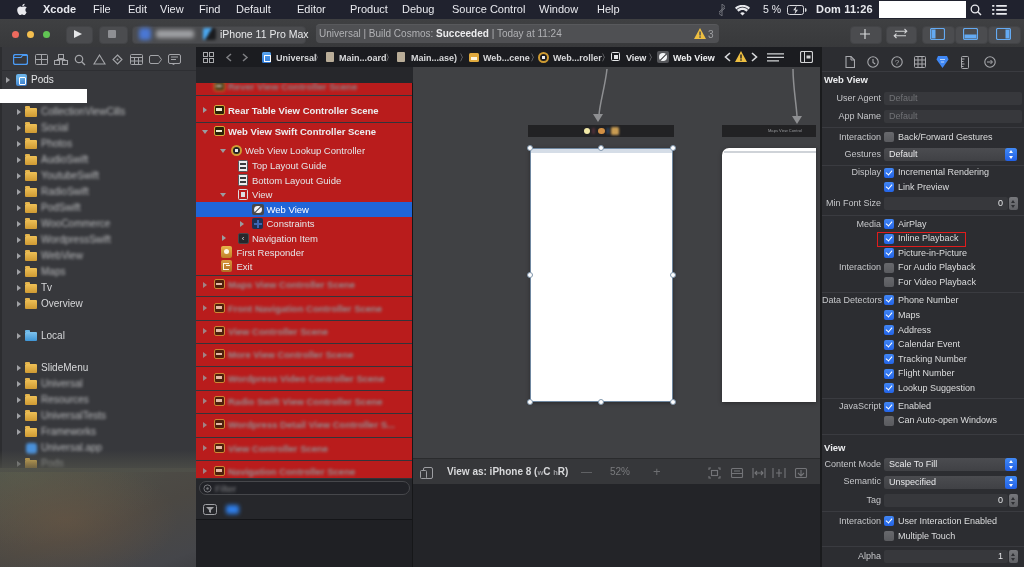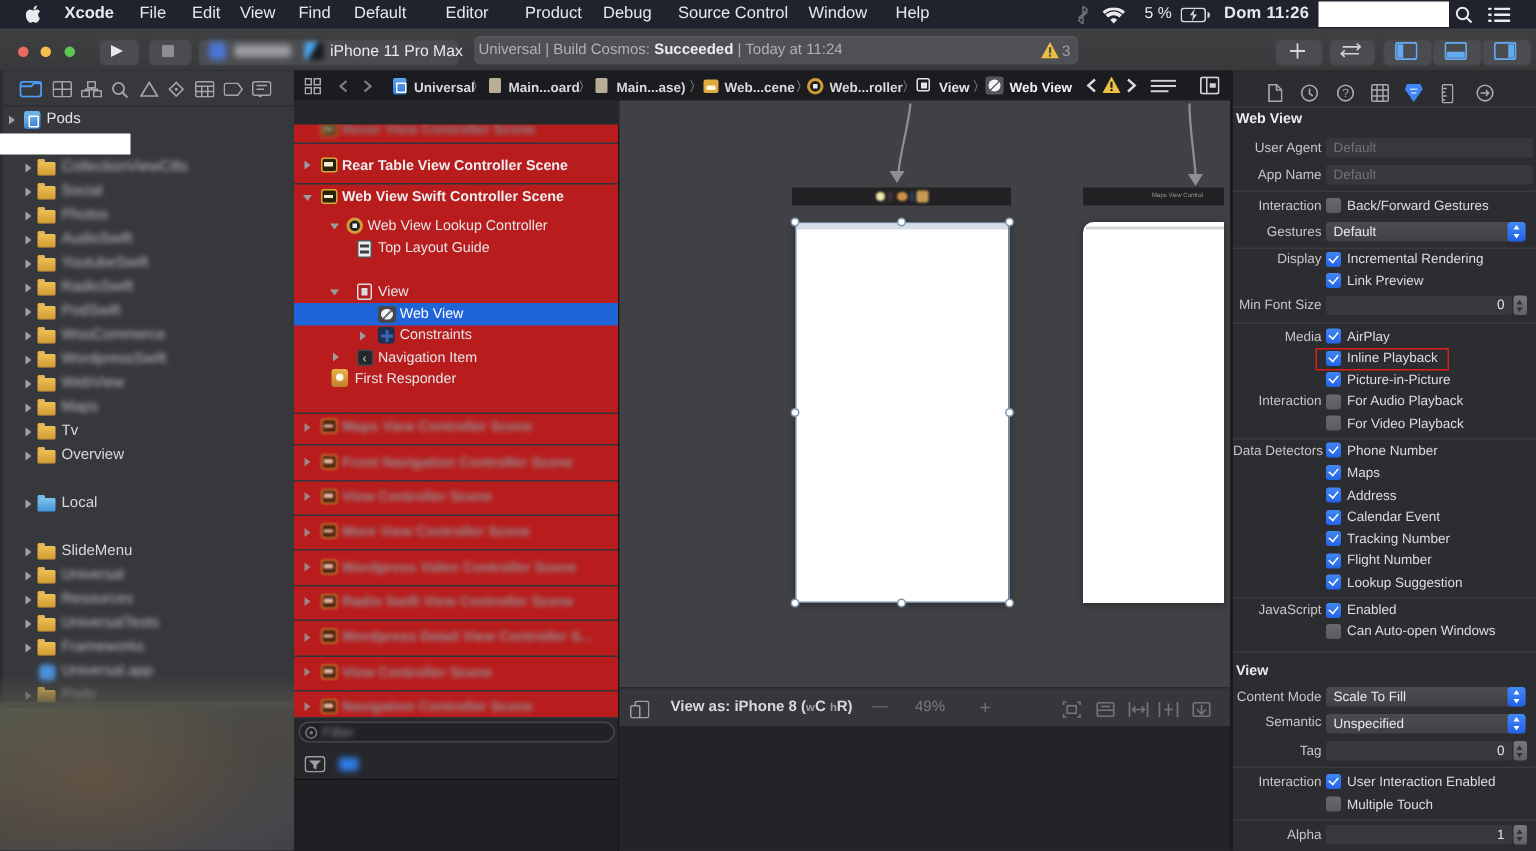"Bottom Layout Guide" div.orow { html: none -> <div> <i></i> <span>Bottom Layout Guide</span> </div> }
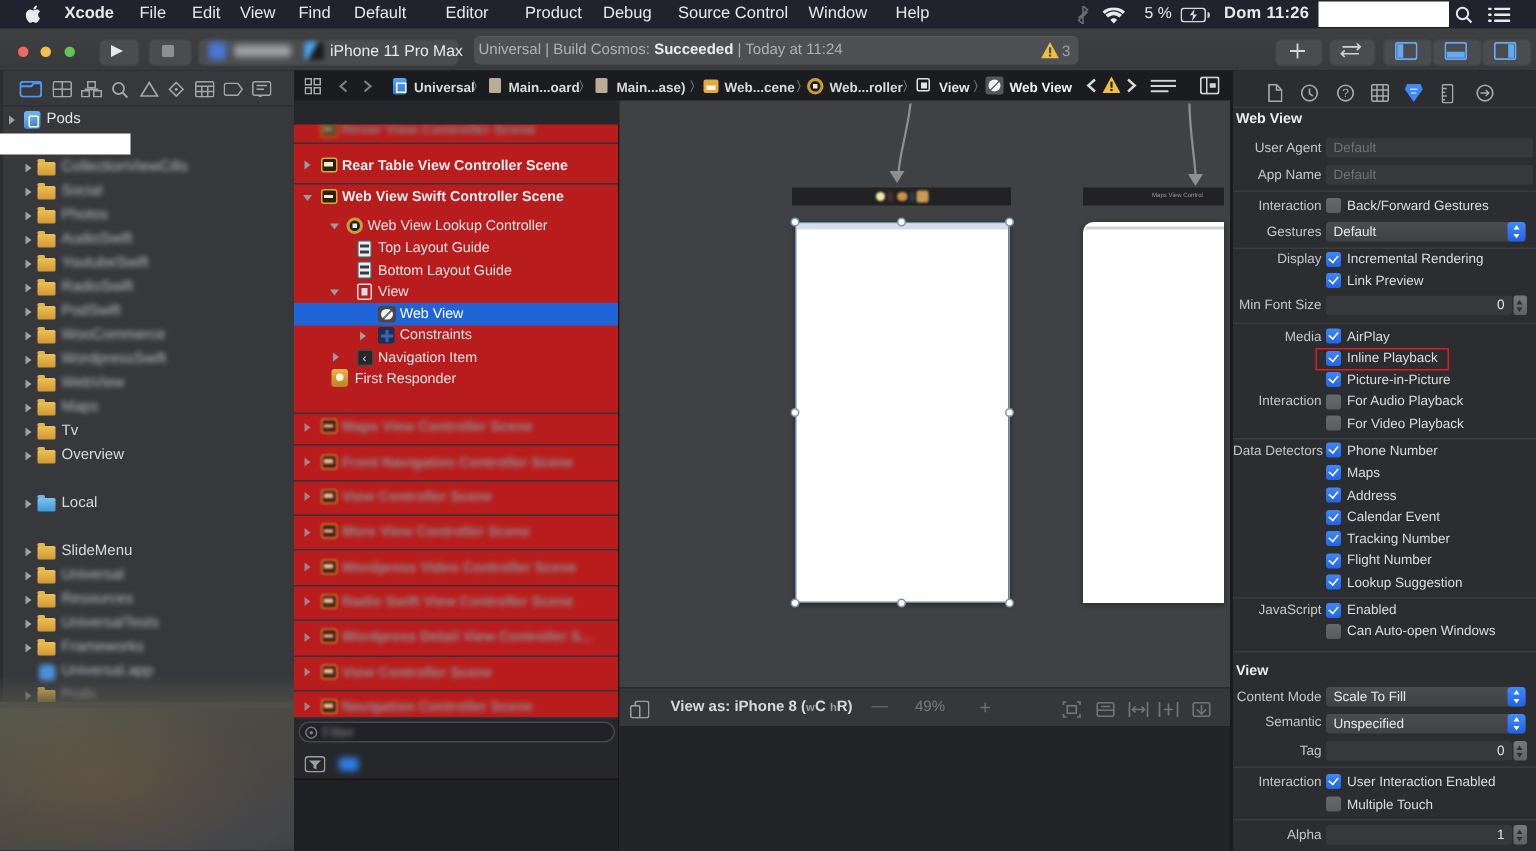"Exit" div.orow { html: none -> <div> <div></div> <div></div> <div></div> <span>Exit</span> </div> }
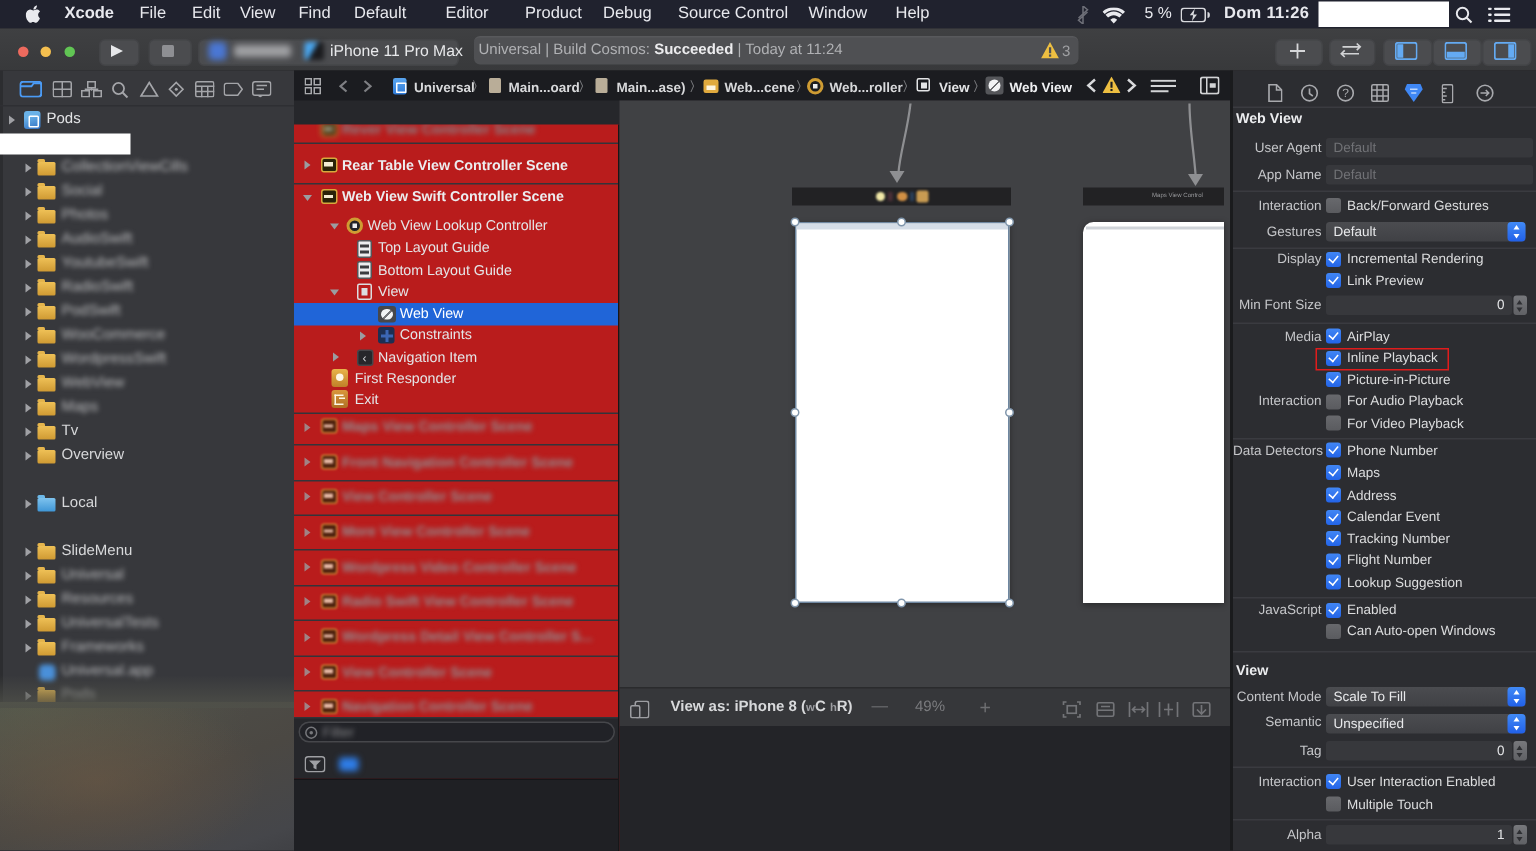"49%" span.a { text: 49% -> 52% }
